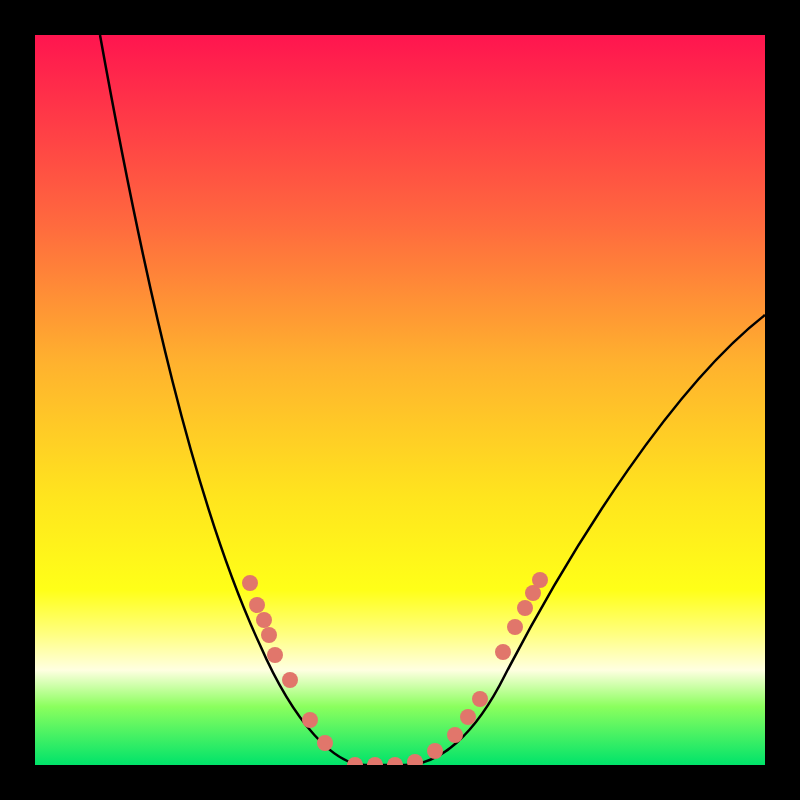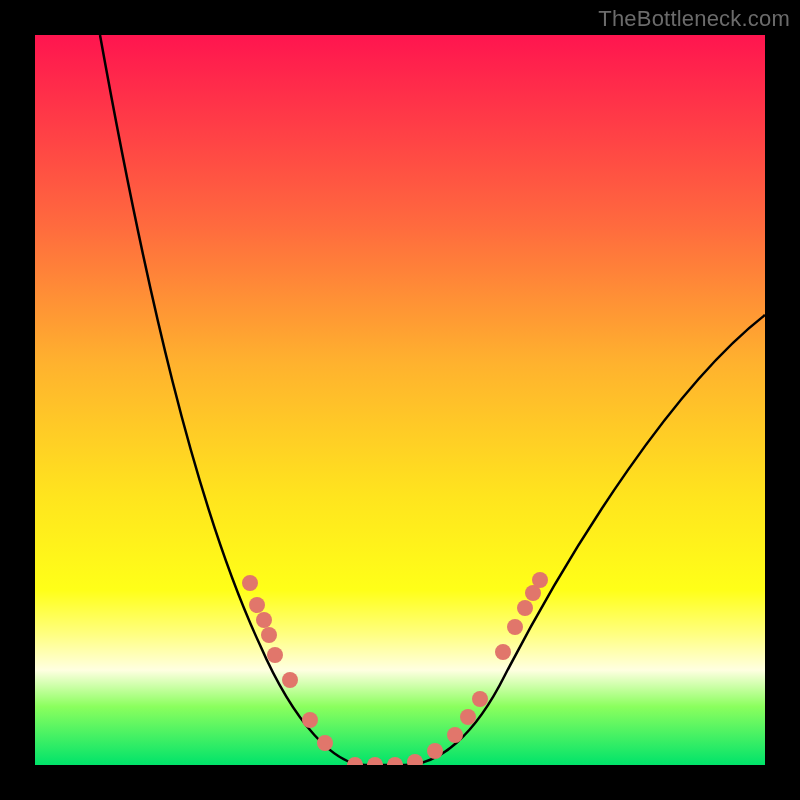"TheBottleneck.com" div.watermark { html: <div>TheBottleneck.com</div> -> none }
